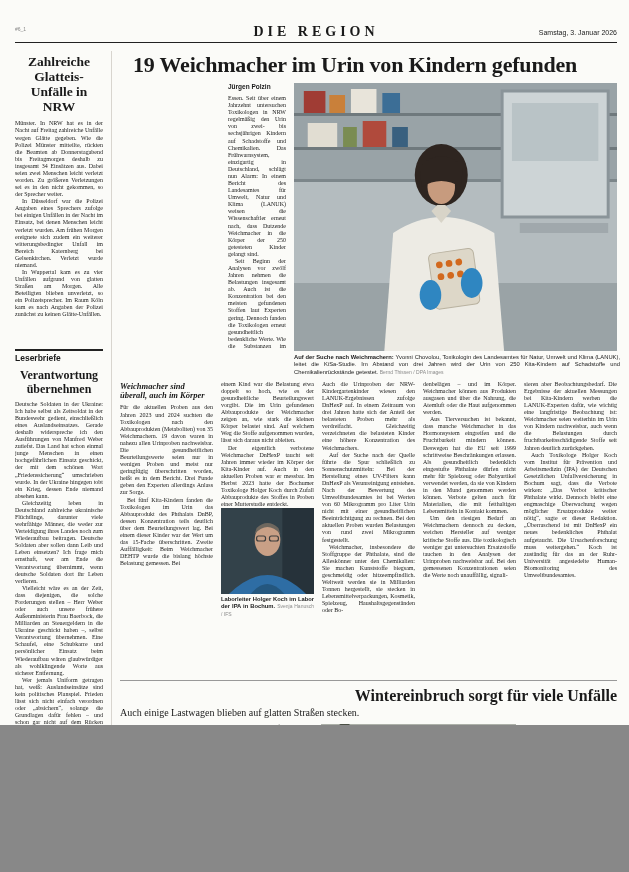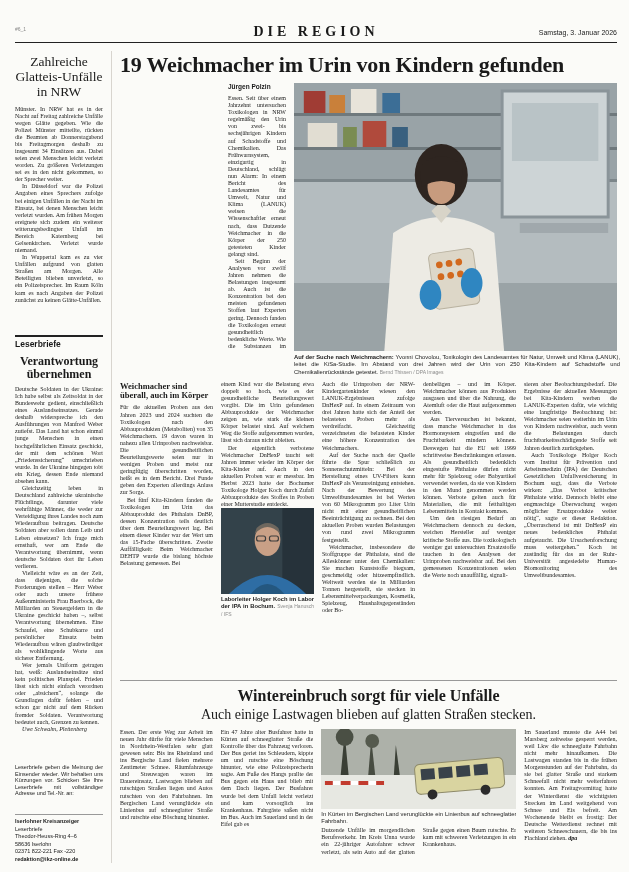"DIE REGION" .page { height: 872px -> 725px }
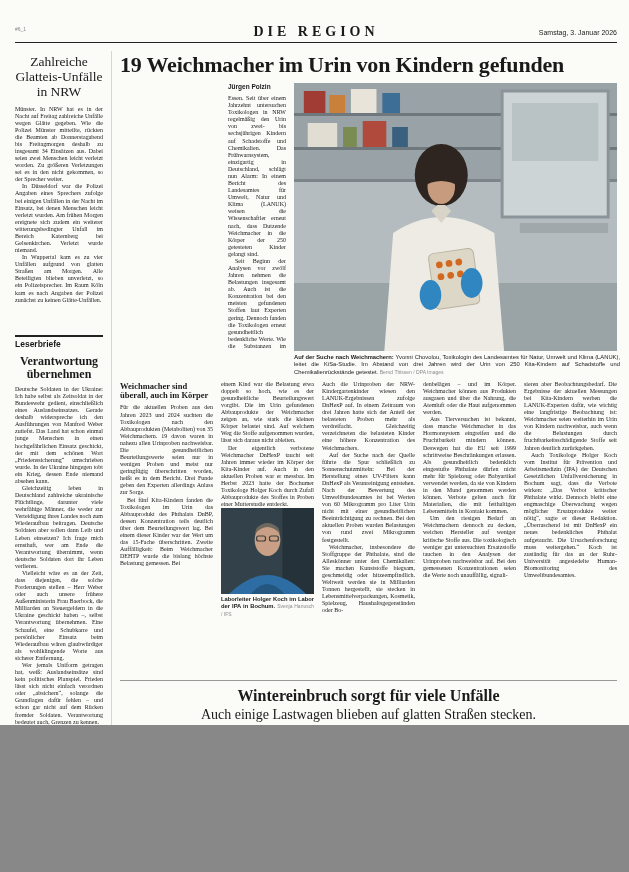"Zahlreiche Glatteis-Unfälle in NRW" .sb-headline { font-weight: normal -> bold }
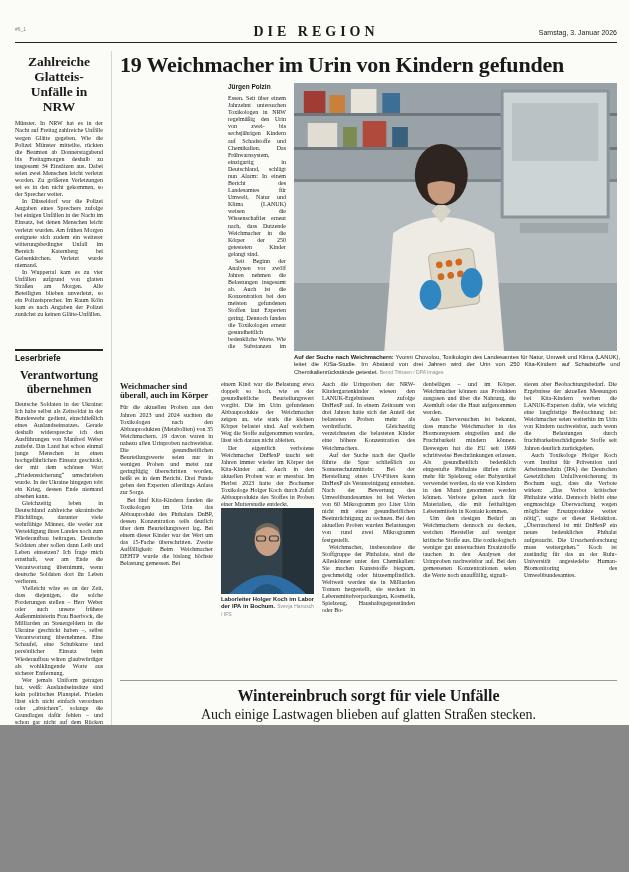"19 Weichmacher im Urin von" .mainhead { margin: 2px 0 4px -> 2px 13px 4px }
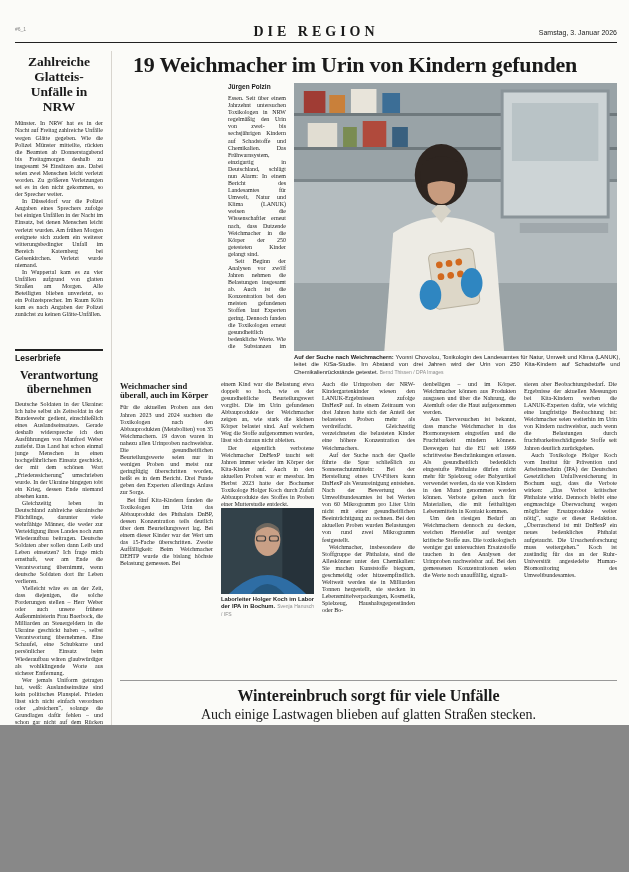"Weichmacher sind überall, auch im" .subhead { font-style: none -> italic }
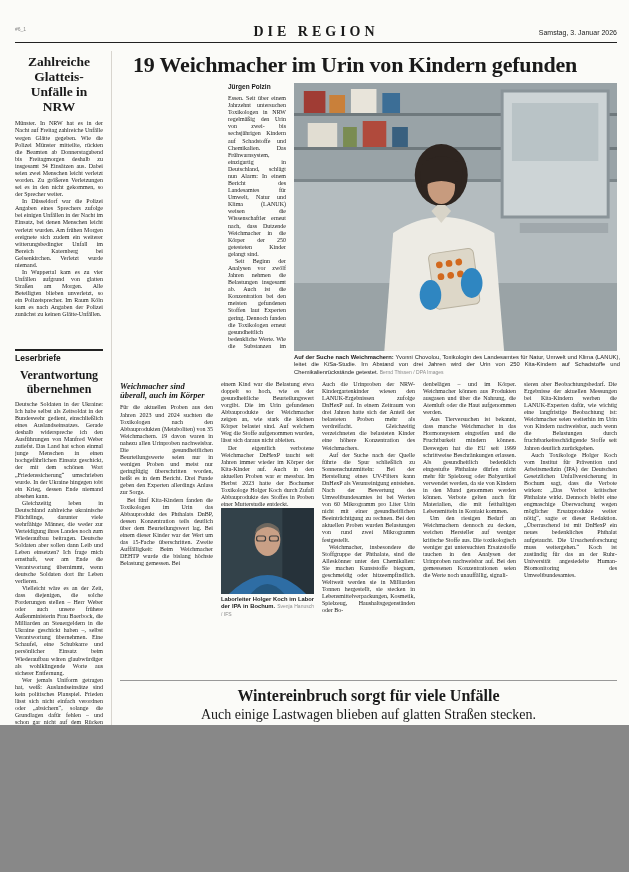"Wintereinbruch sorgt für viele Unfälle" .bt-headline { text-align: center -> right }
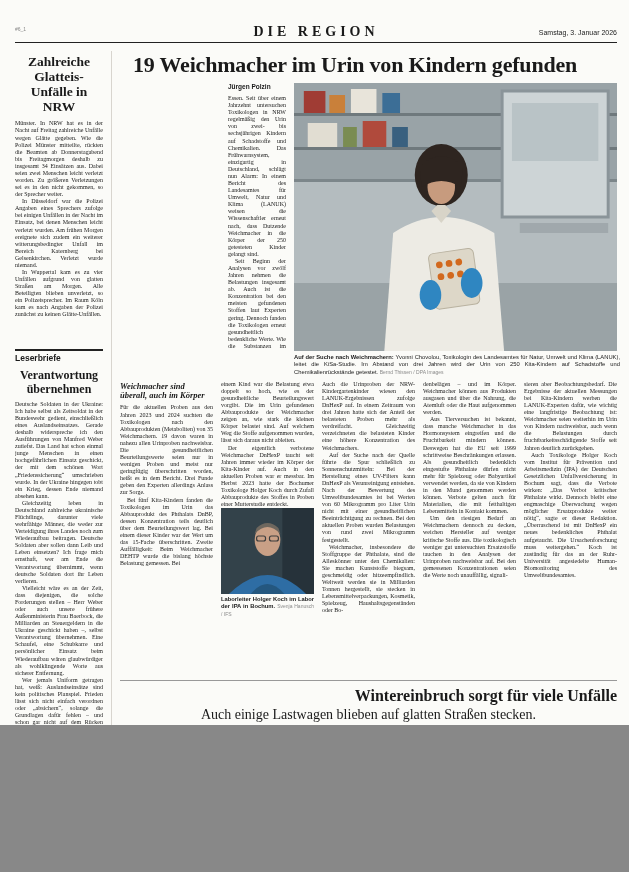"Auch einige Lastwagen blieben auf" .bt-sub { font-size: 14px -> 10px; text-align: center -> left }
